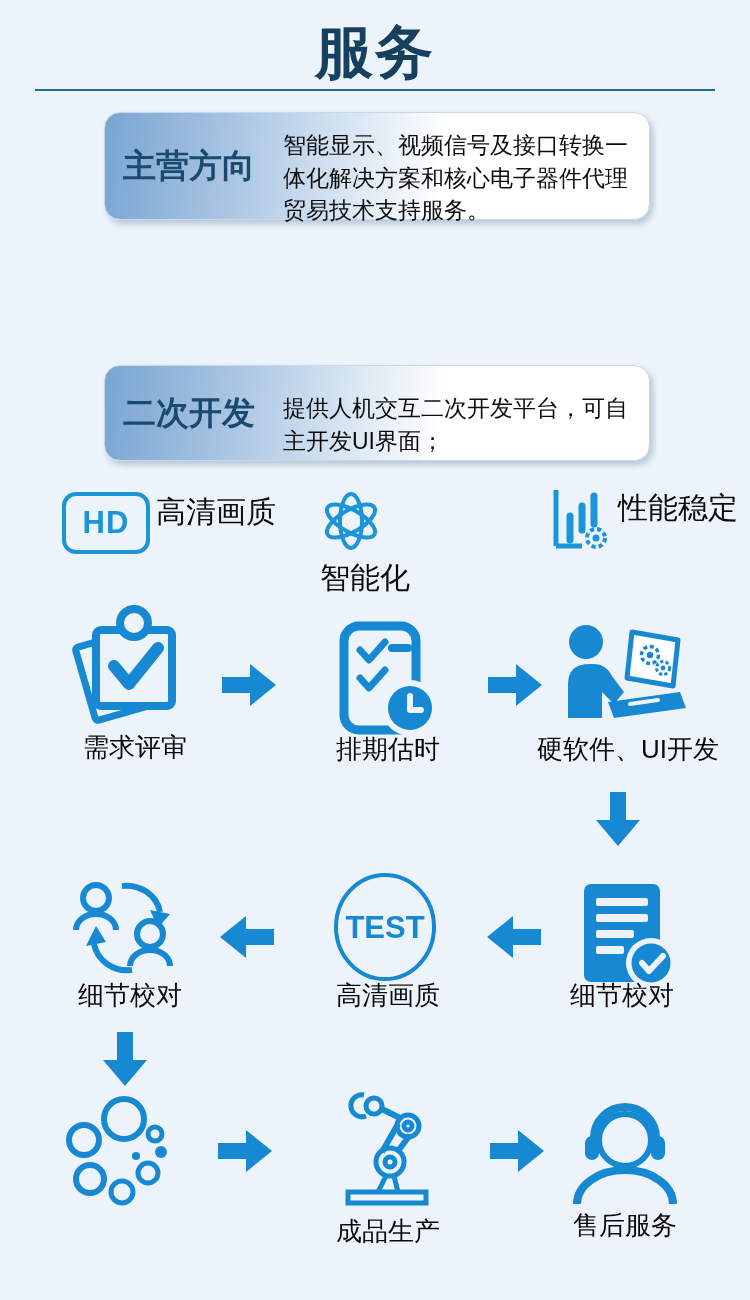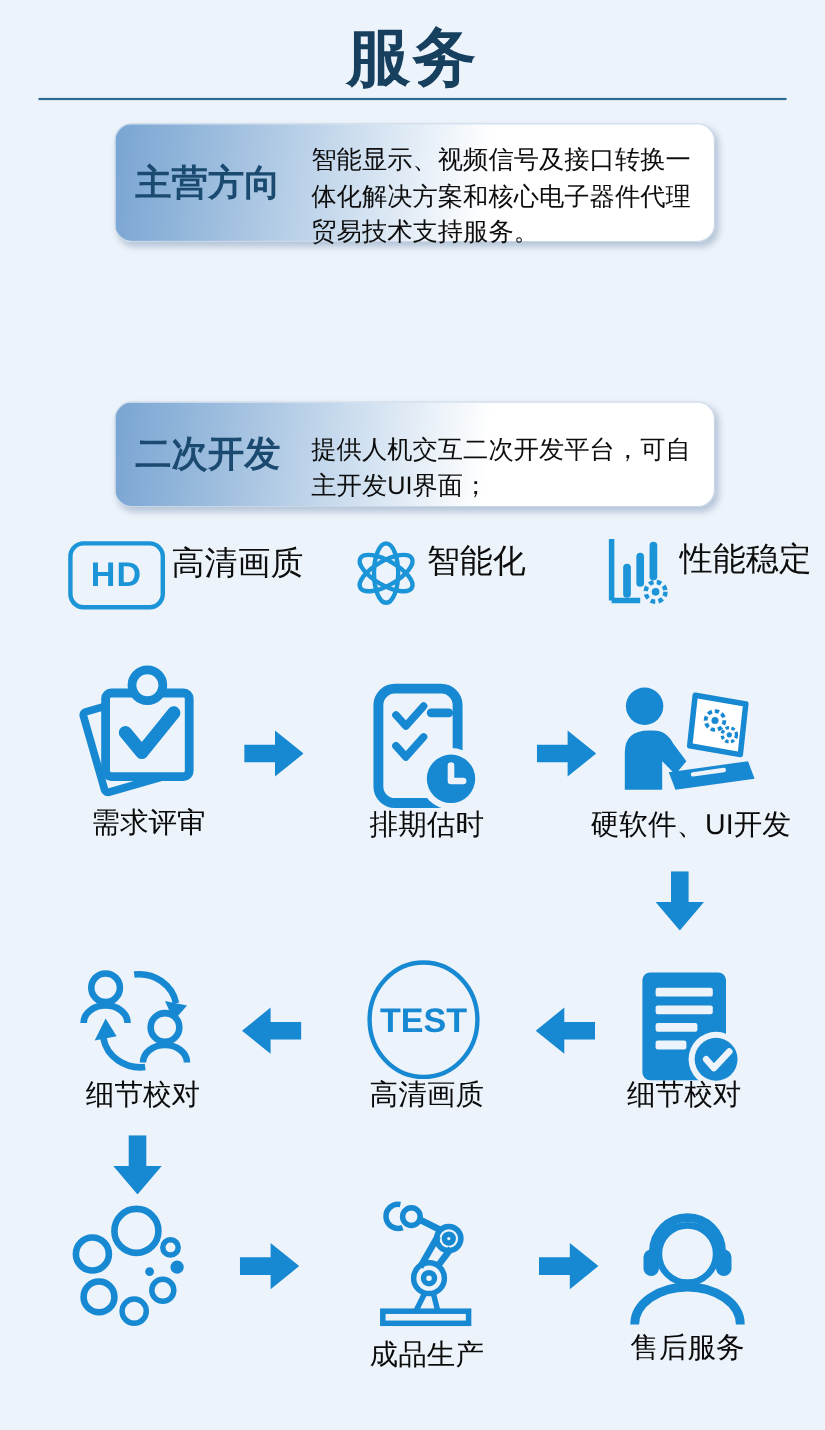"智能化" .feat2 { flex-direction: none -> column }
